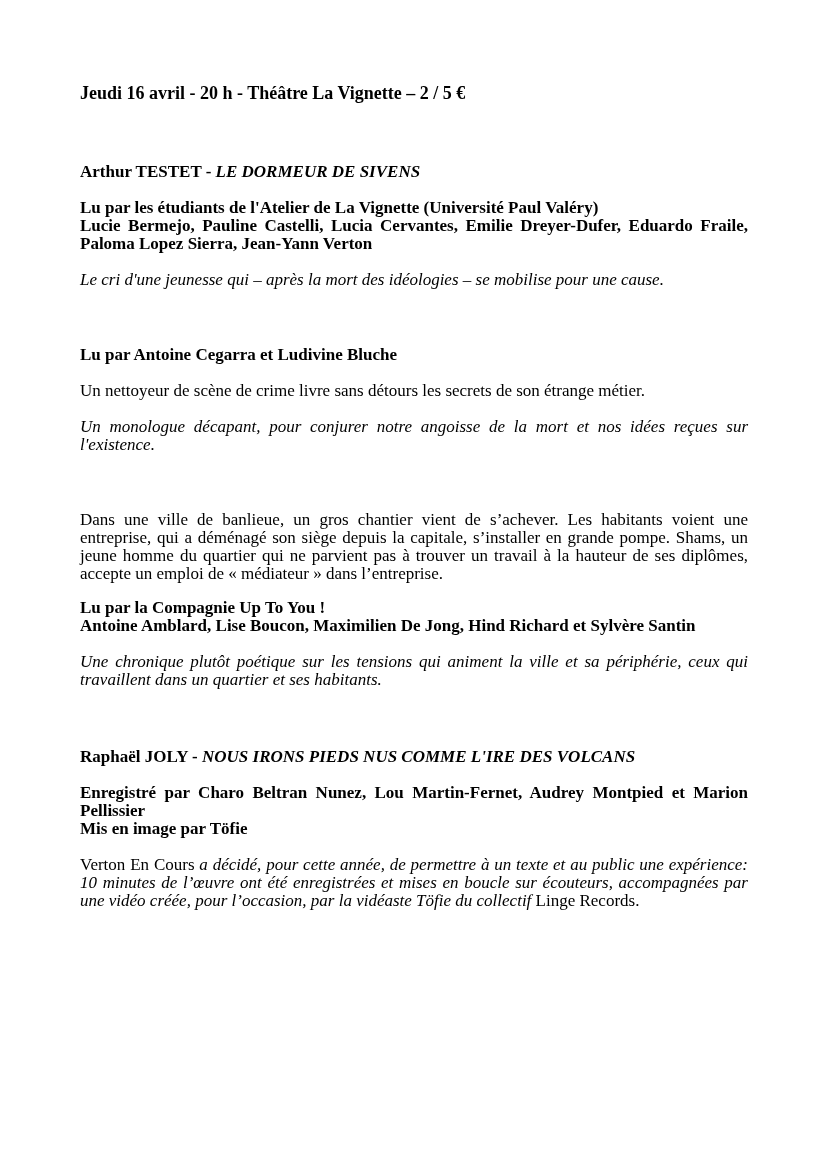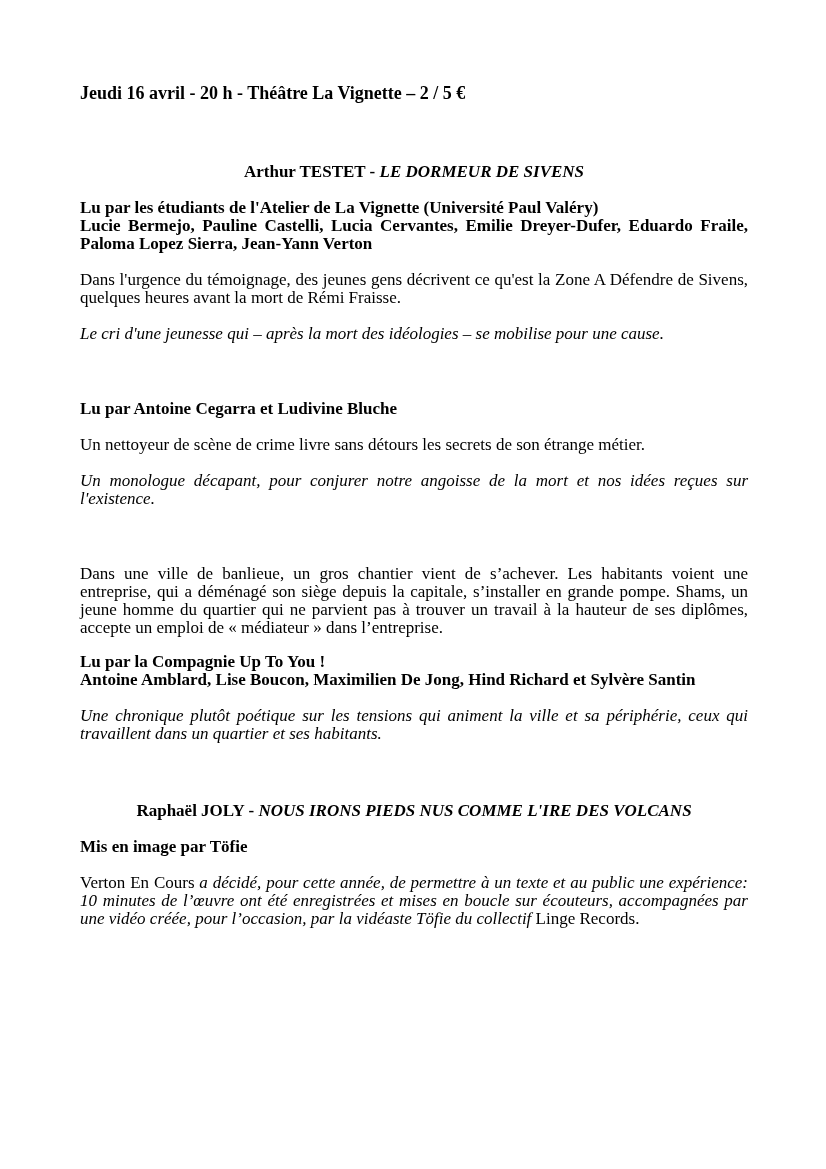"Arthur TESTET - LE DORMEUR" .event-heading { text-align: center -> none }
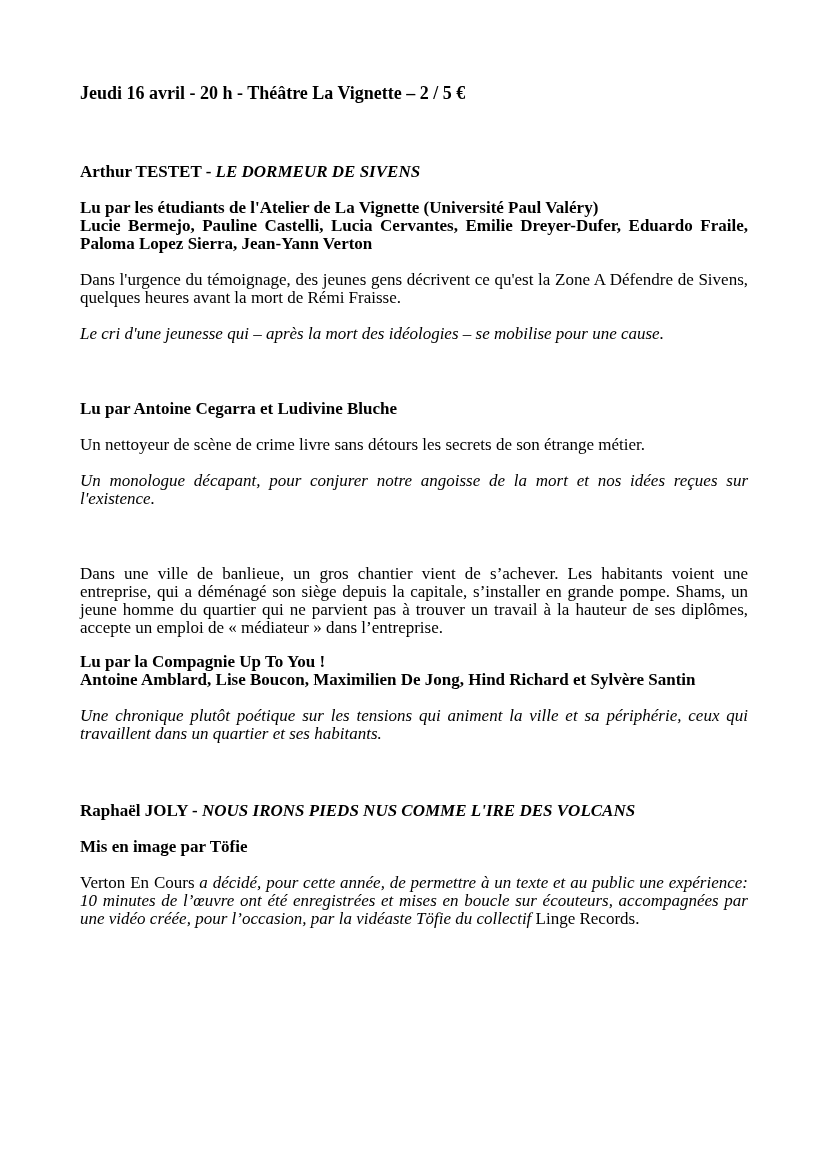"Dans l'urgence du témoignage, des" p.block { html: <p>Dans l'urgence du témoignage, des jeunes gens décrivent ce qu'est la Zone A Défendre de Sivens, quelques heures avant la mort de Rémi Fraisse.</p> -> none }
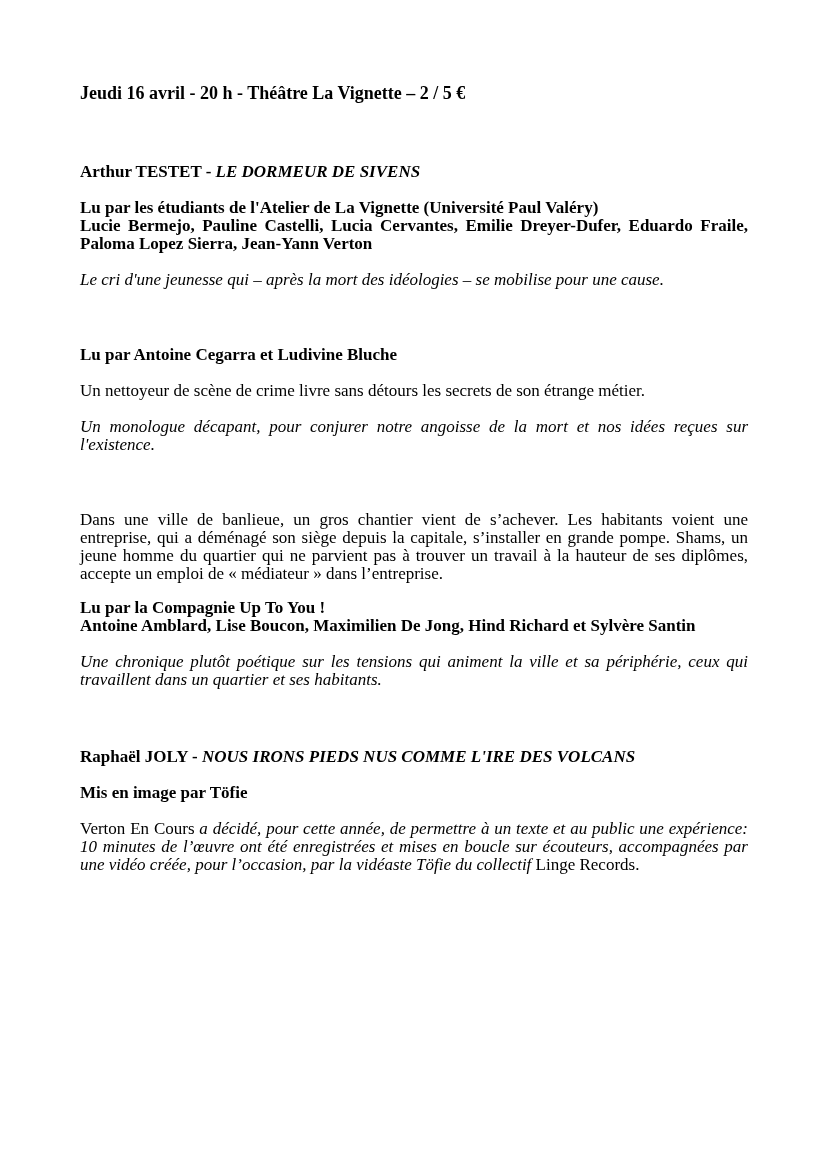"Enregistré par Charo Beltran Nunez," span.credit-line { html: none -> <span>Enregistré par Charo Beltran Nunez, Lou Martin-Fernet, Audrey Montpied et Marion Pellissier</span> }
